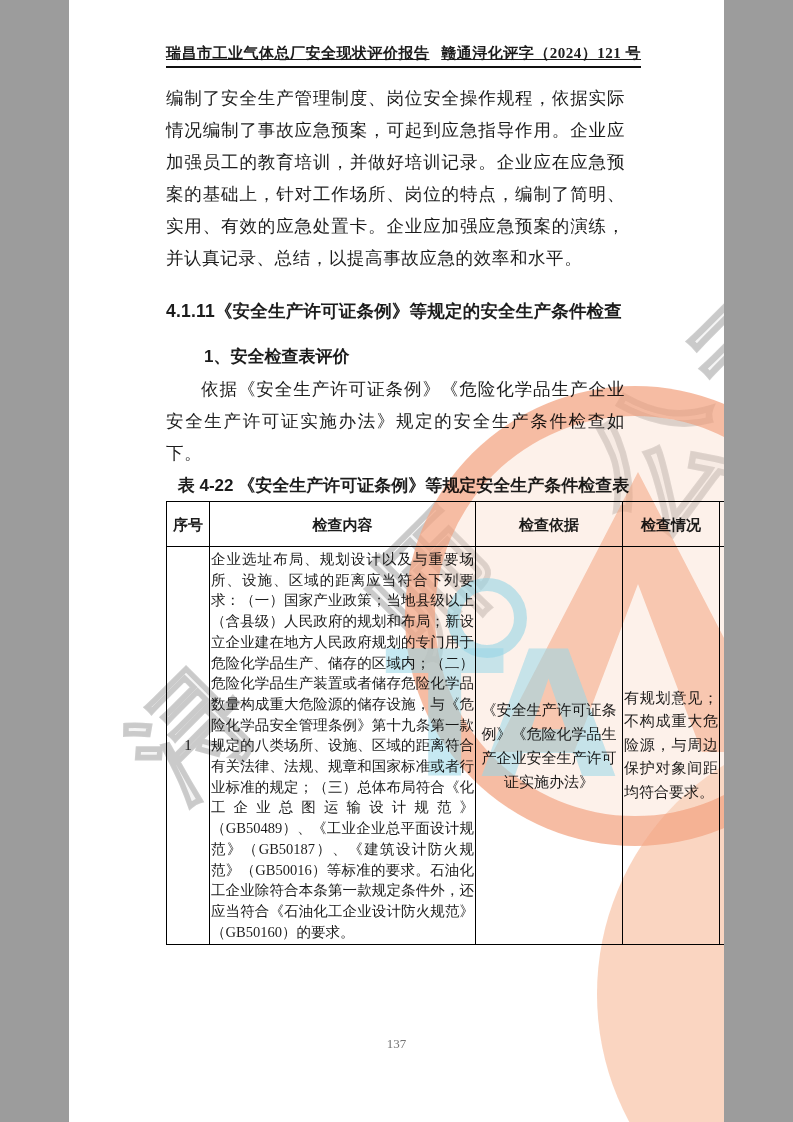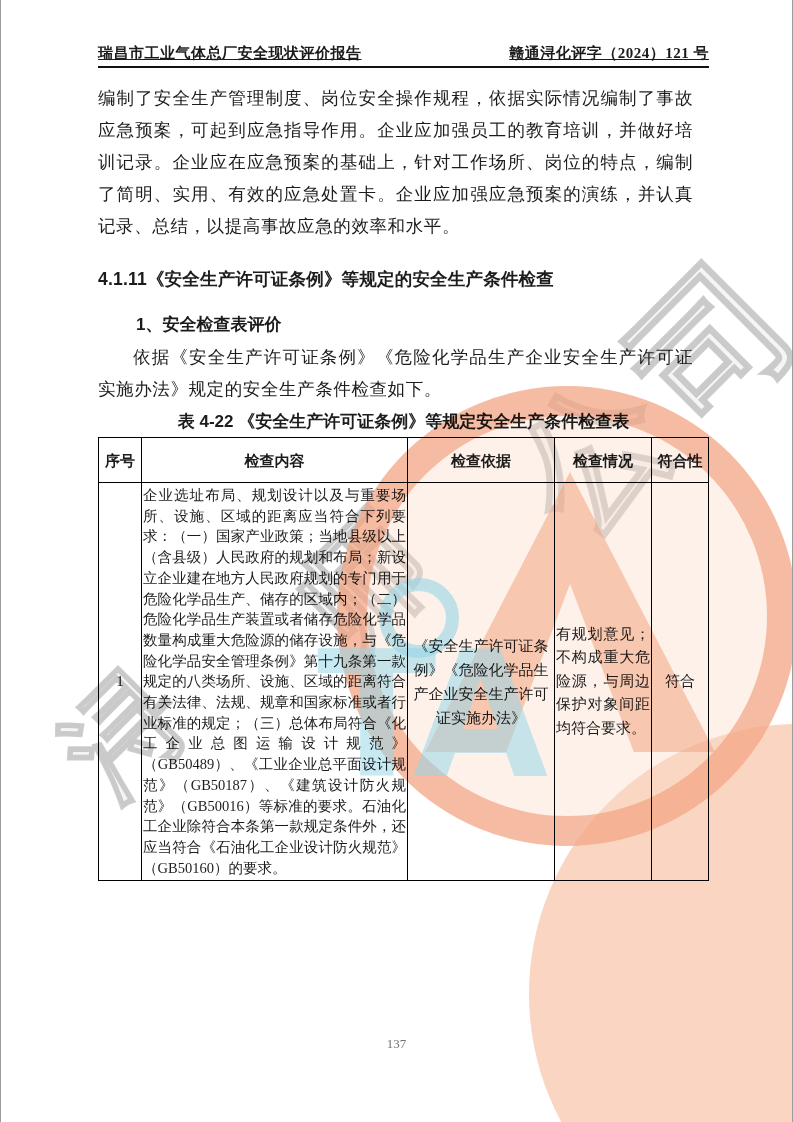"瑞昌市工业气体总厂安全现状评价报告" .page { width: 791px -> 655px }
